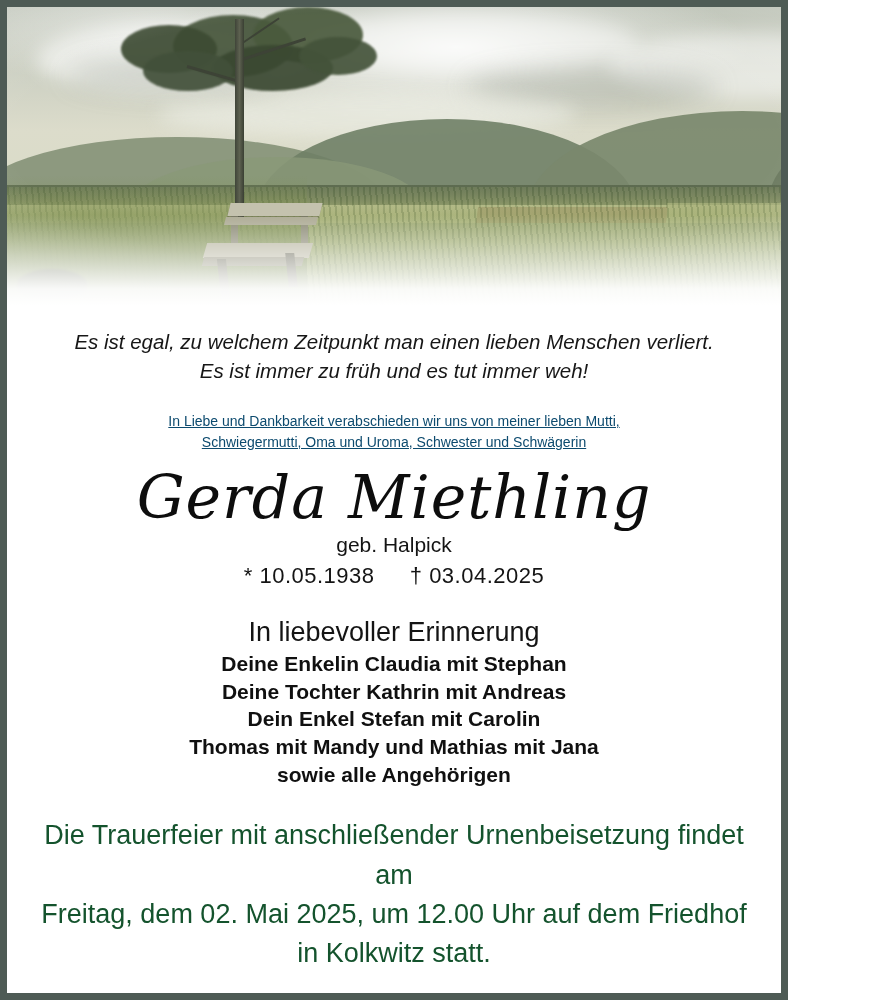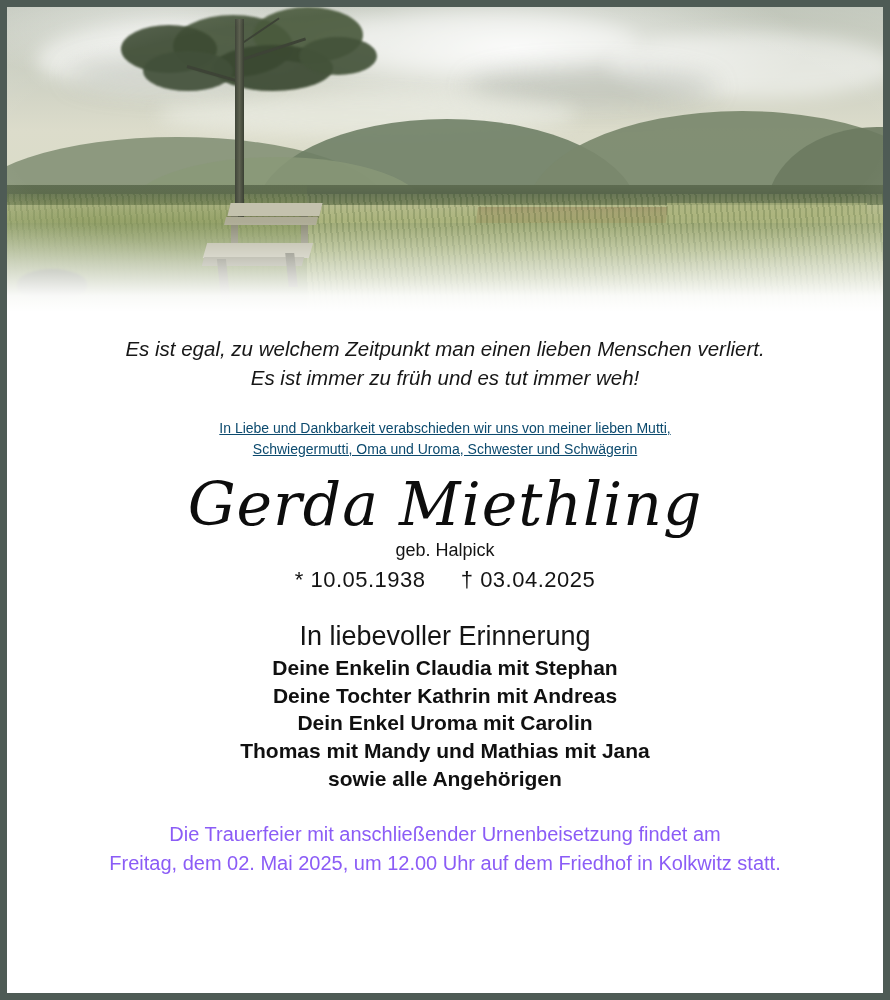"Es ist egal, zu welchem" .obituary { width: 890px -> 788px }
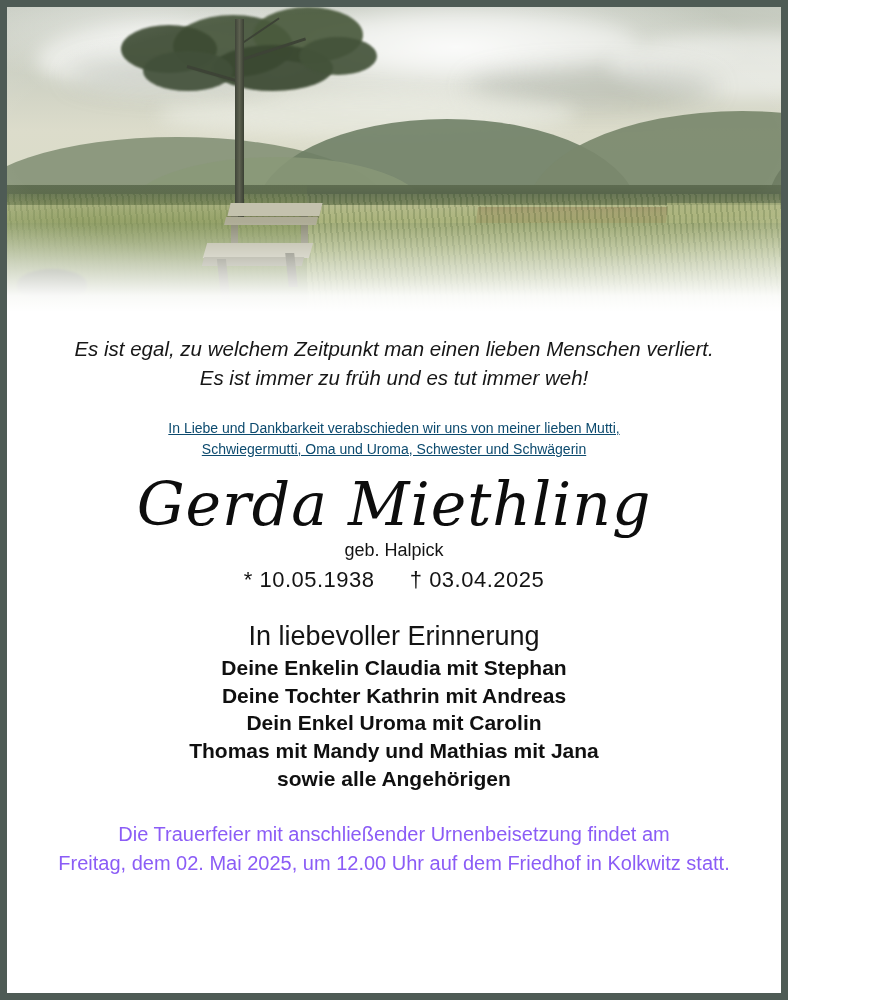"geb. Halpick" .maiden { font-size: 18px -> 21px }
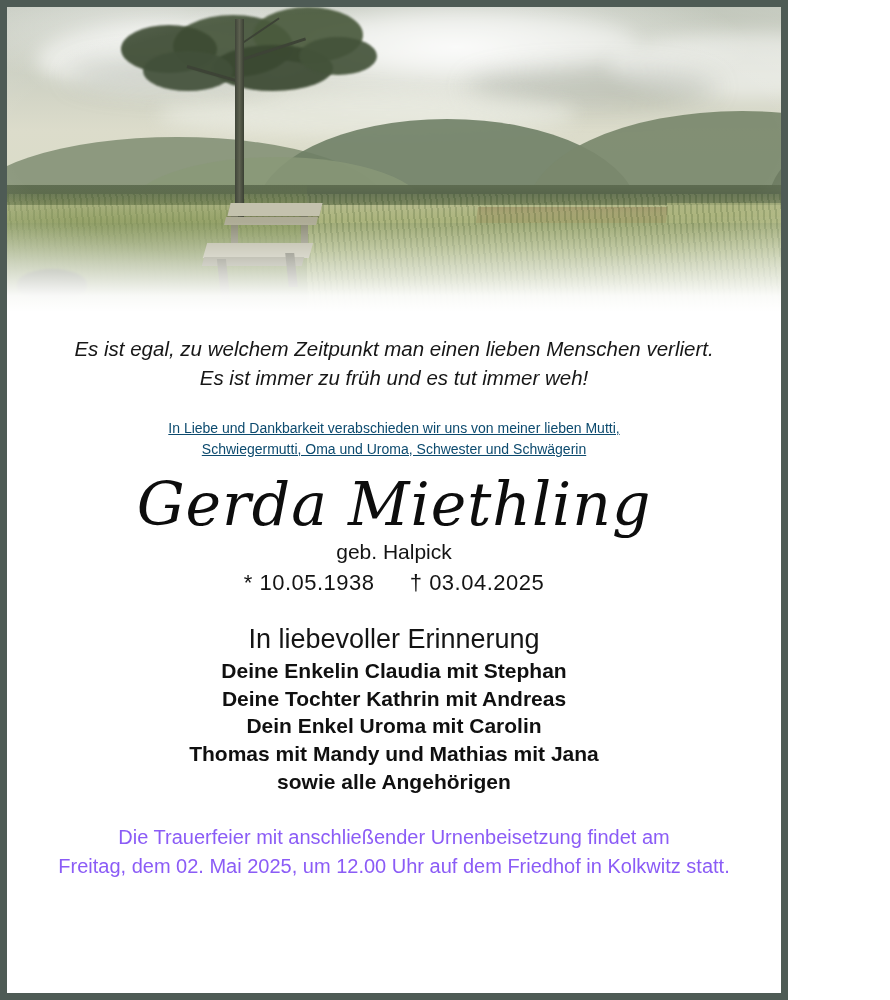"Dein Enkel Uroma mit Carolin" div { text: Uroma -> Stefan }
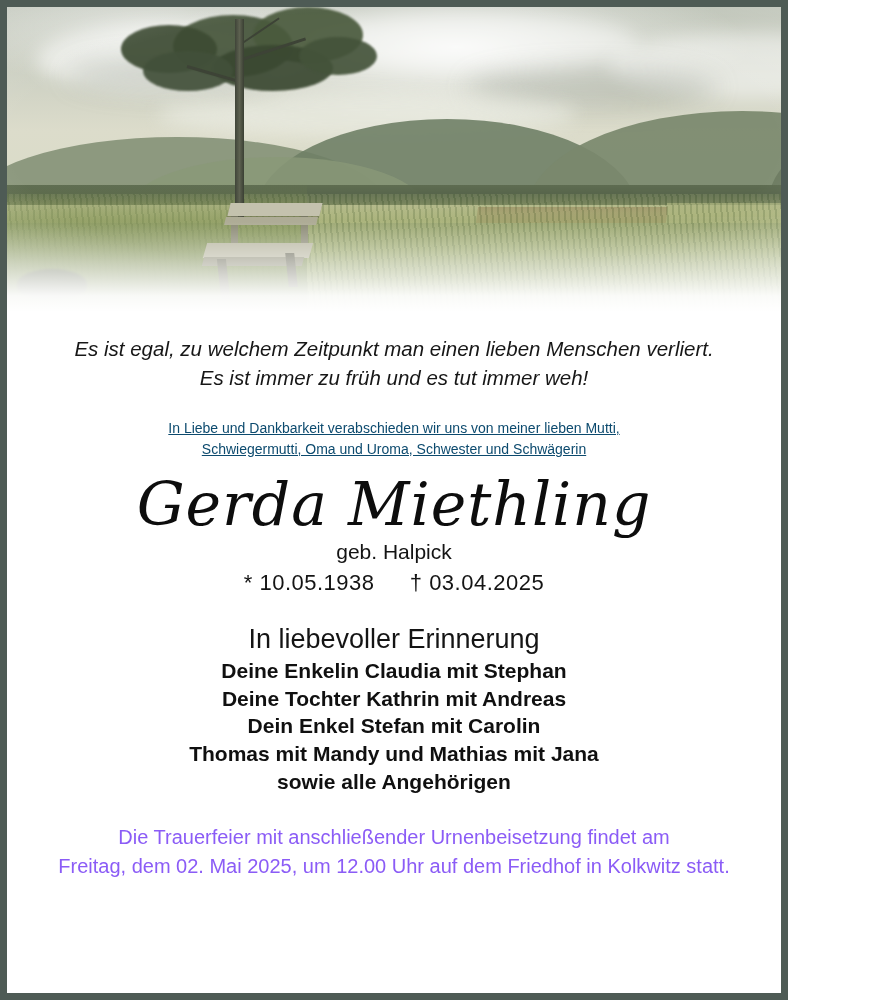"Die Trauerfeier mit anschließender" .ceremony { color: #8b5cf6 -> #14532d; font-size: 20px -> 27px }
